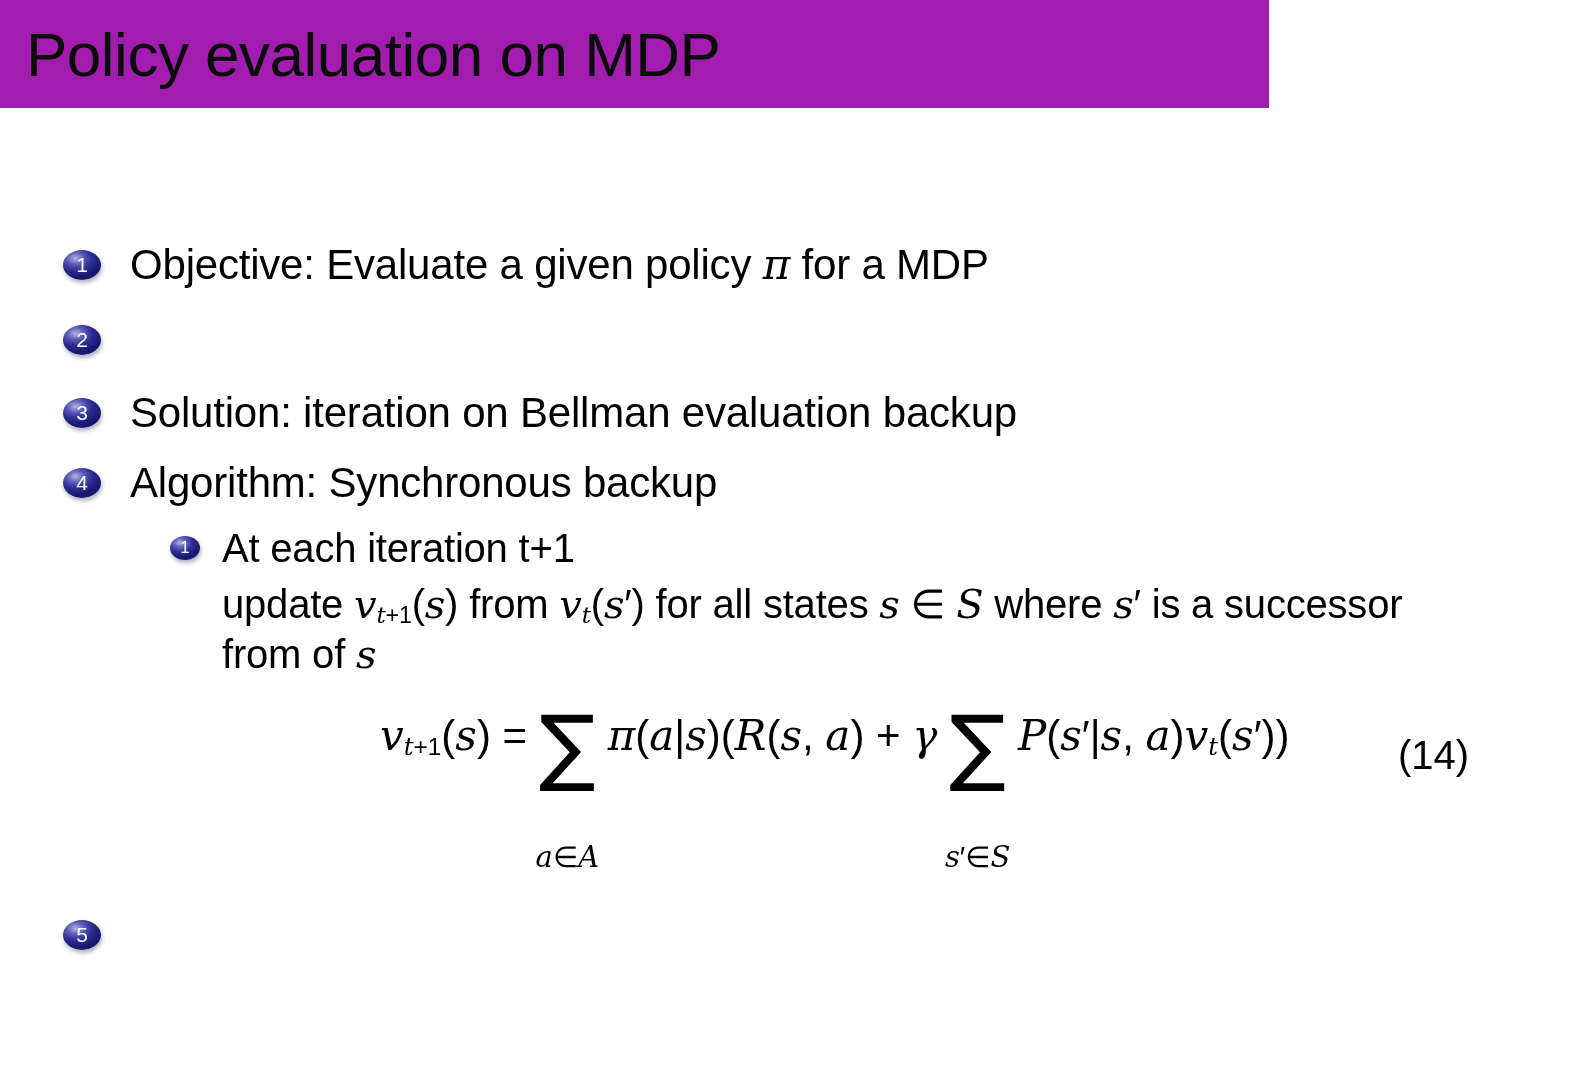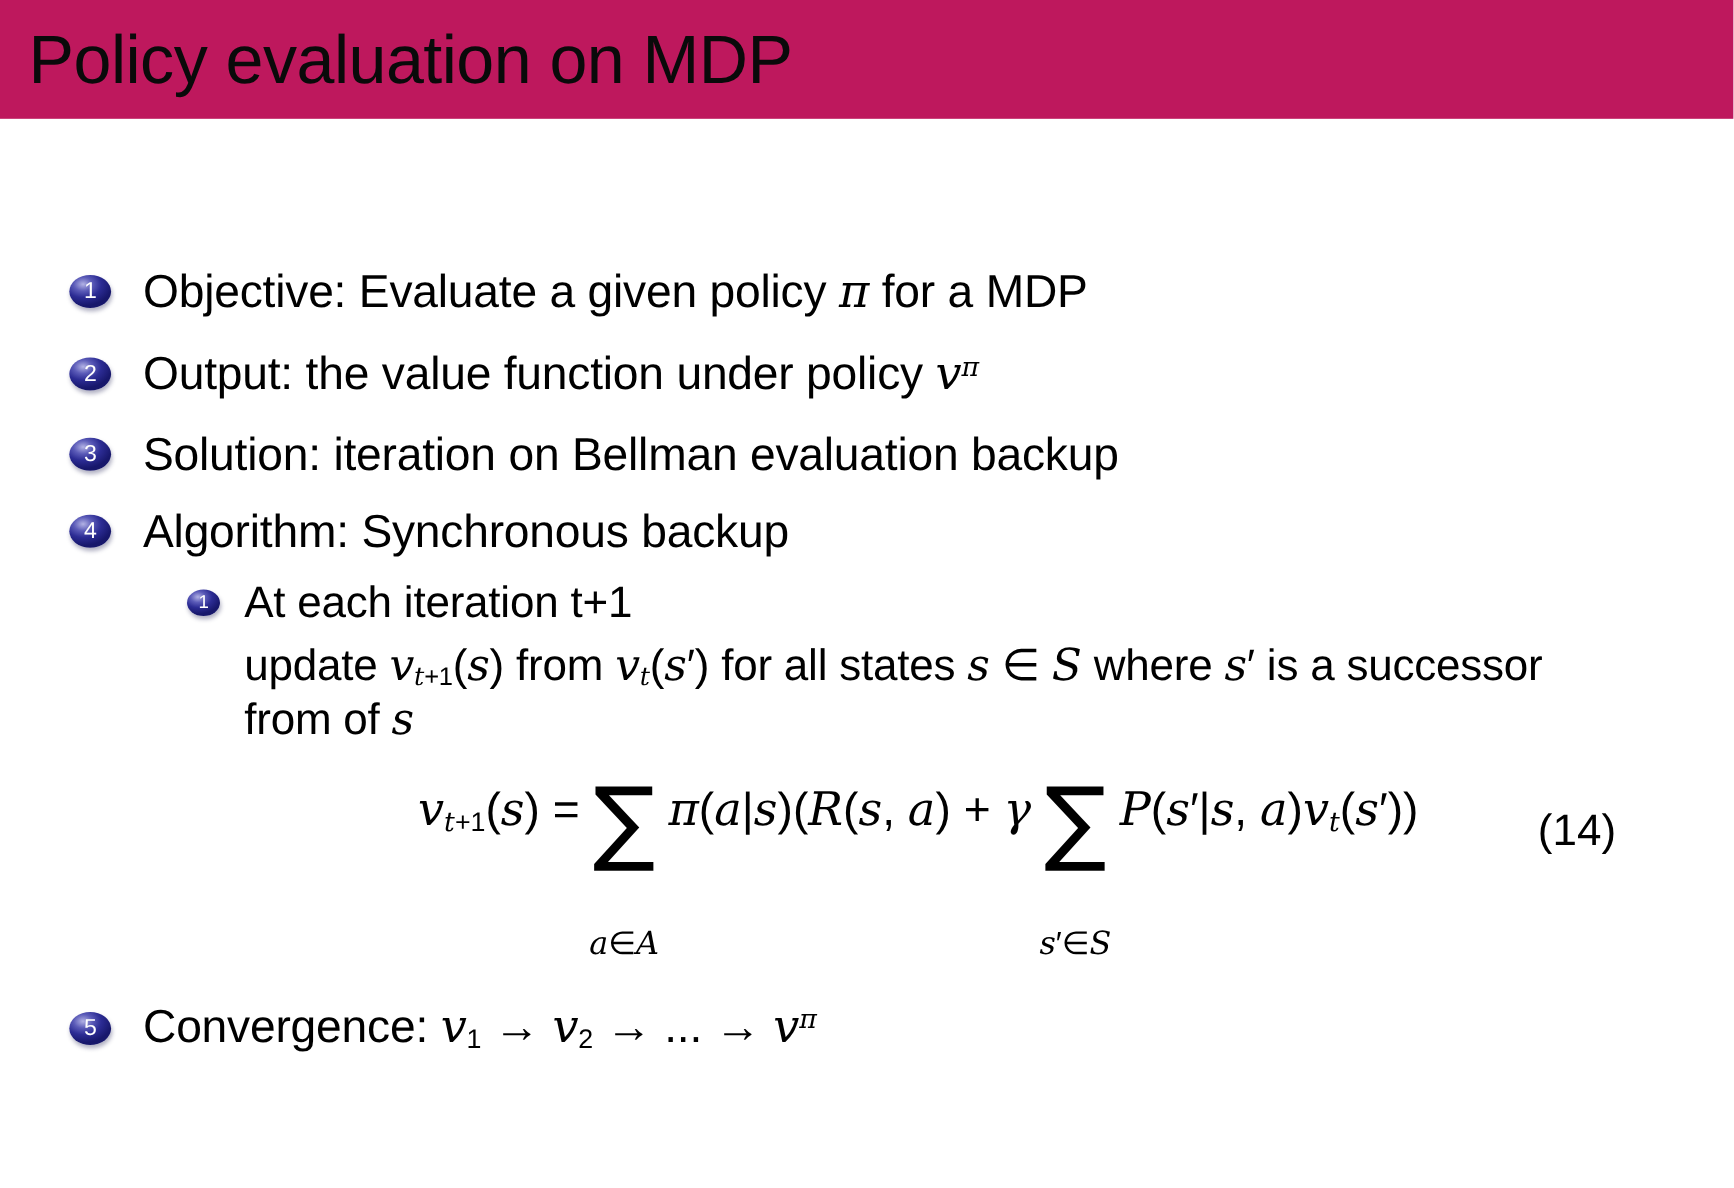"Policy evaluation on MDP" .titlebar { background: #be185d -> #a21caf; width: 1576px -> 1269px }
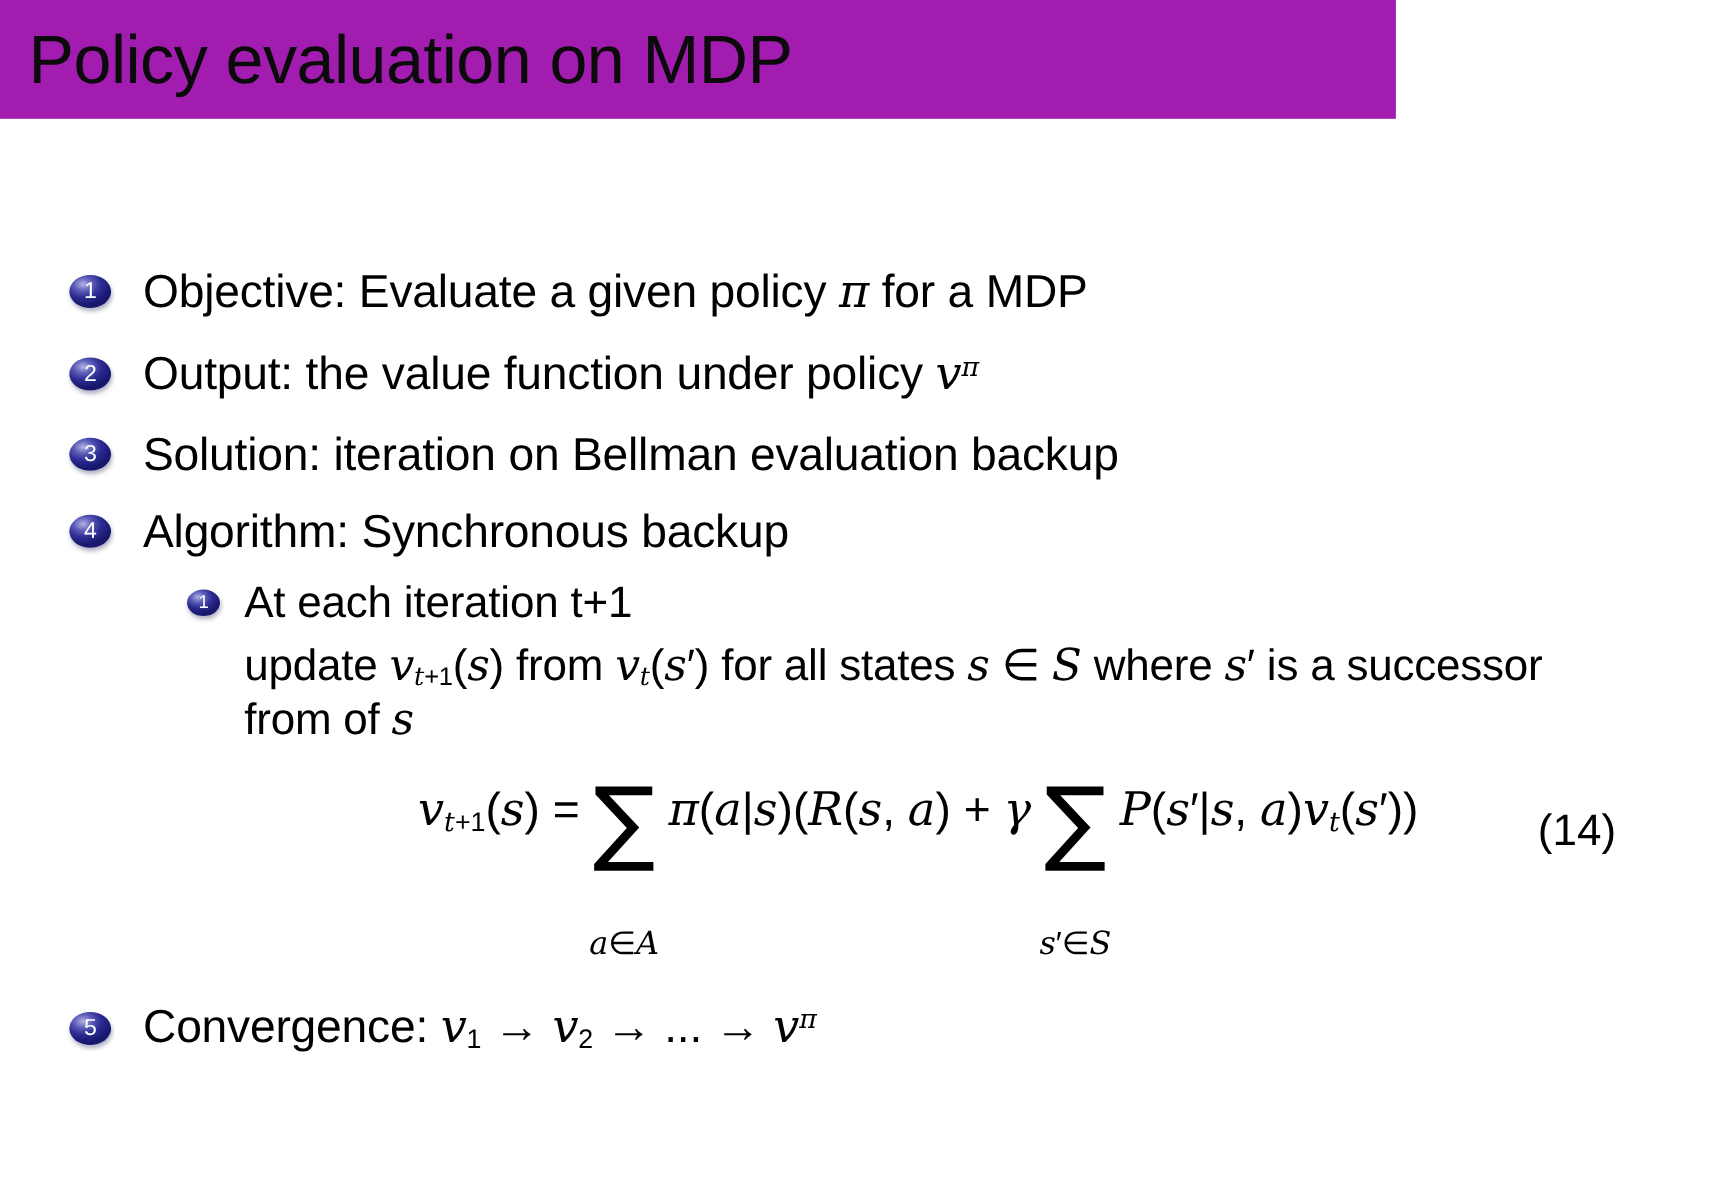"Output: the value function under" span.text { html: <span><span>Output: the value function under policy </span><span>v</span><span>π</span></span> -> none }
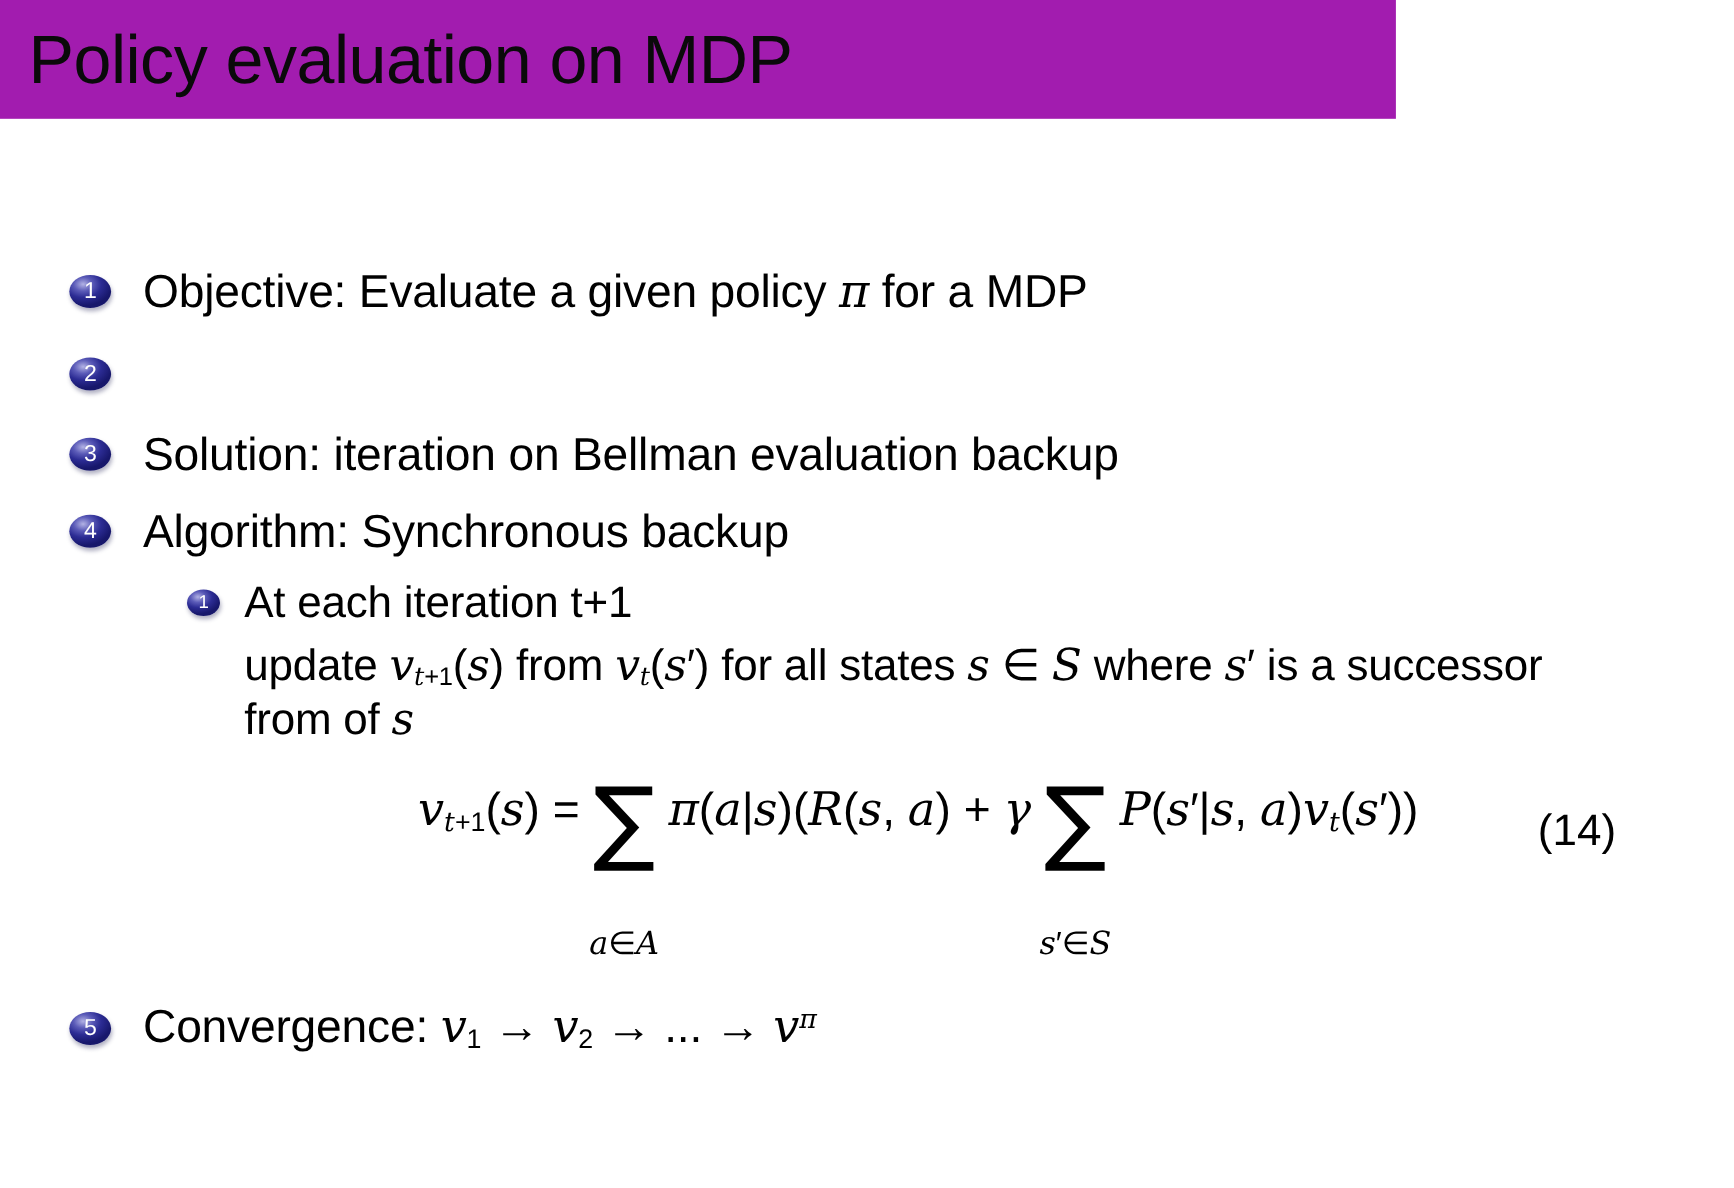"Convergence: v1 → v2 →" span.text { html: <span><span>Convergence: </span><span>v</span><span>1</span><span> → </span><span>v</span><span>2</span><span> → ... → </span><span>v</span><span>π</span></span> -> none }
